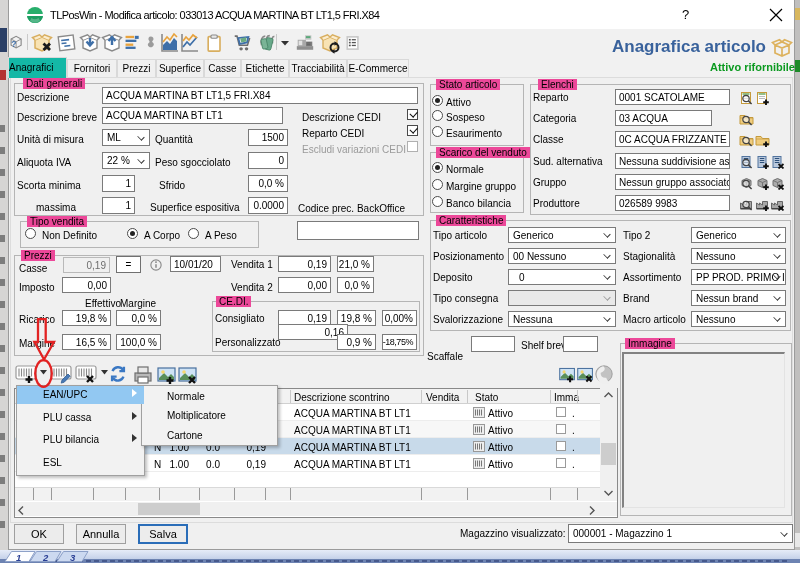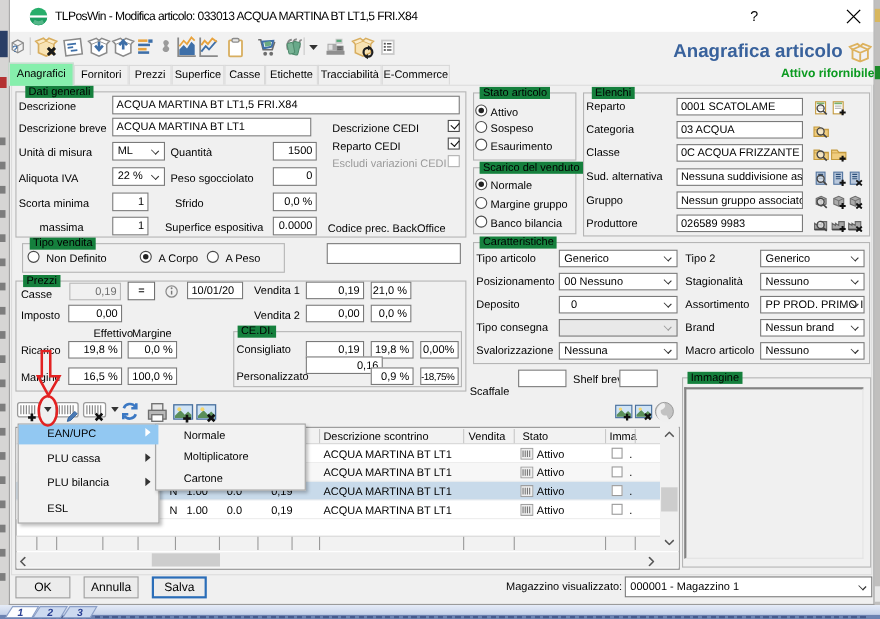"Anagrafici" div.ab { background: #86efac -> #14b8a6; text-align: center -> none }
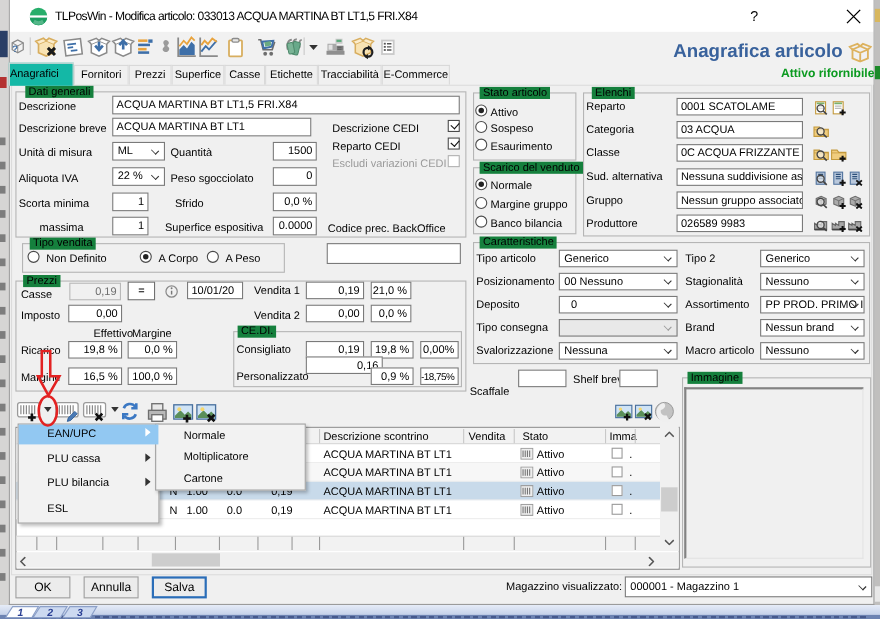"Dati generali" .cap { background: #15803d -> #ec4899 }
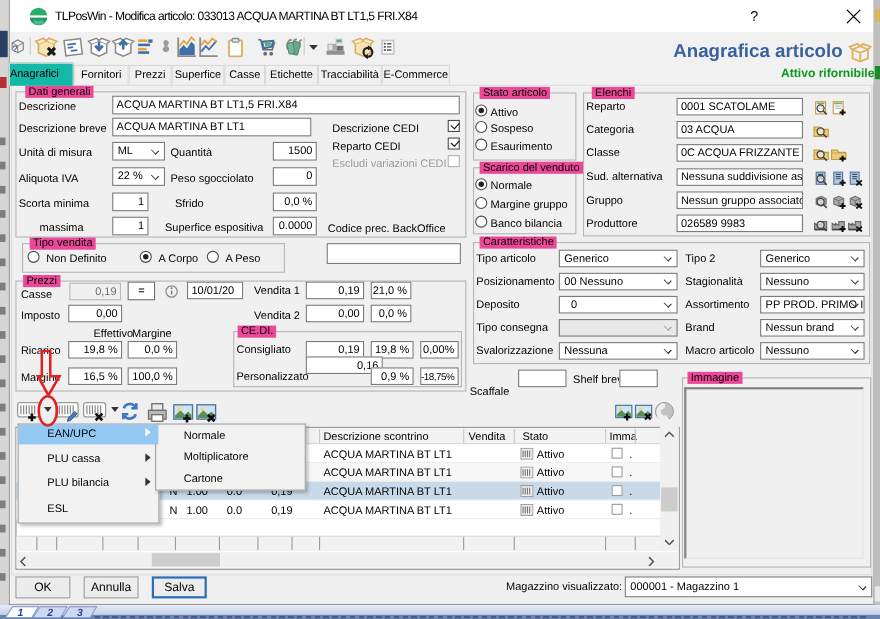"03 ACQUA" div.inp { width: 115px -> 97px }
